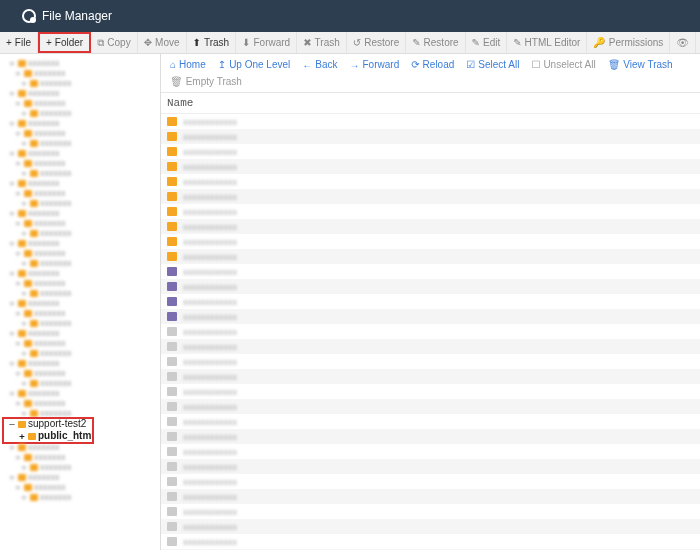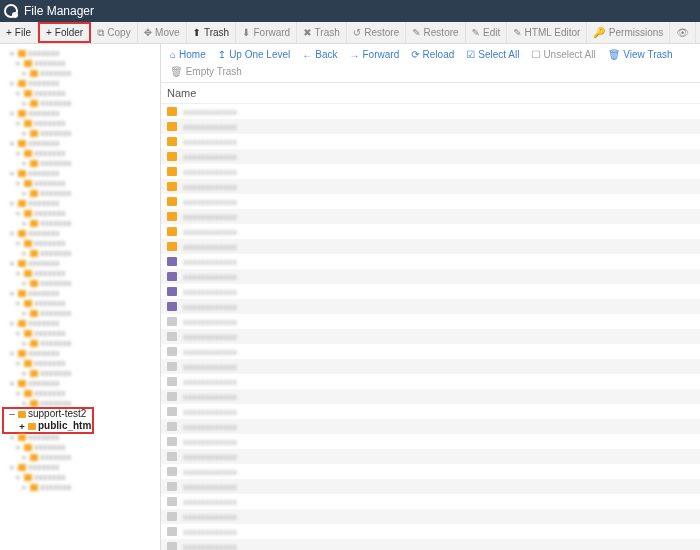"File Manager" .hdr { height: 22px -> 32px; padding: 0 4px -> 0 22px }
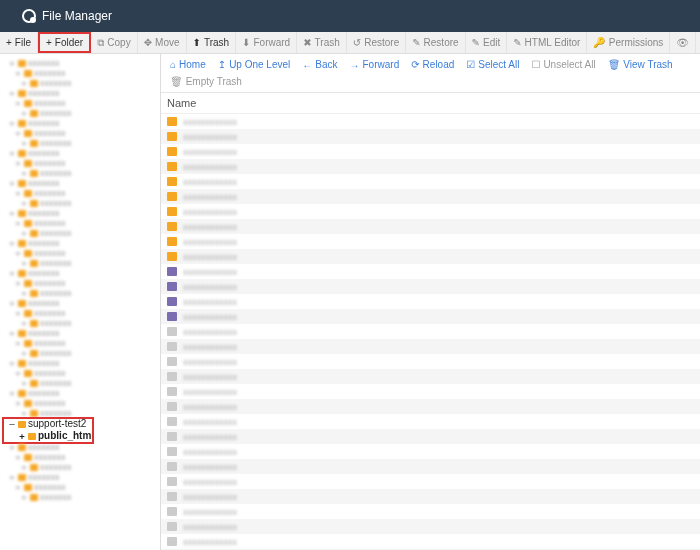"Name" .tblhdr { font-family: none -> Liberation Mono, monospace }
